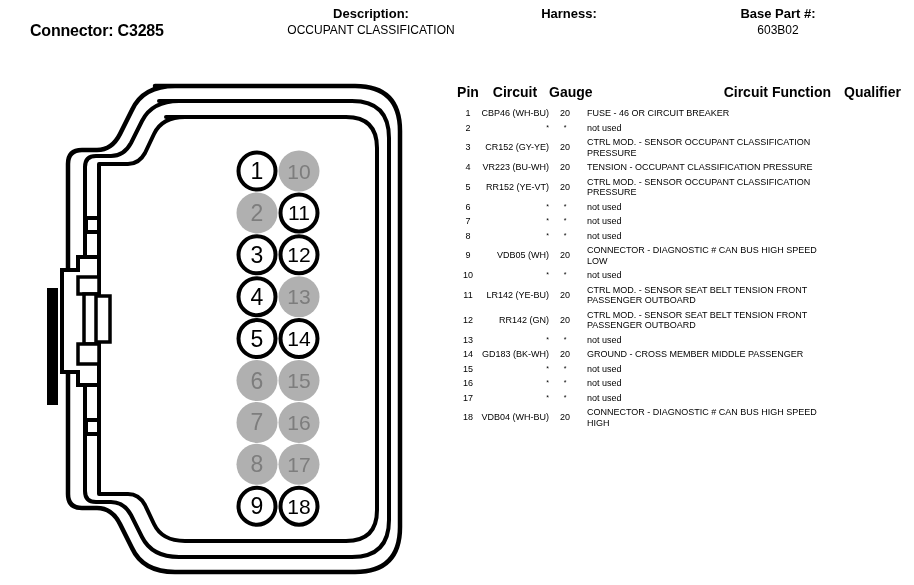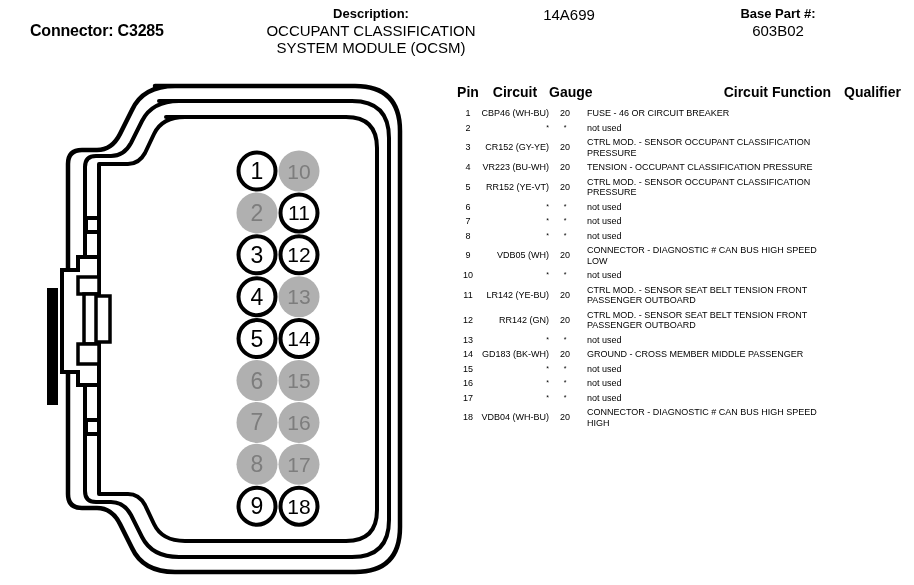"Harness:" div.cap { html: none -> <div>Harness:</div> }
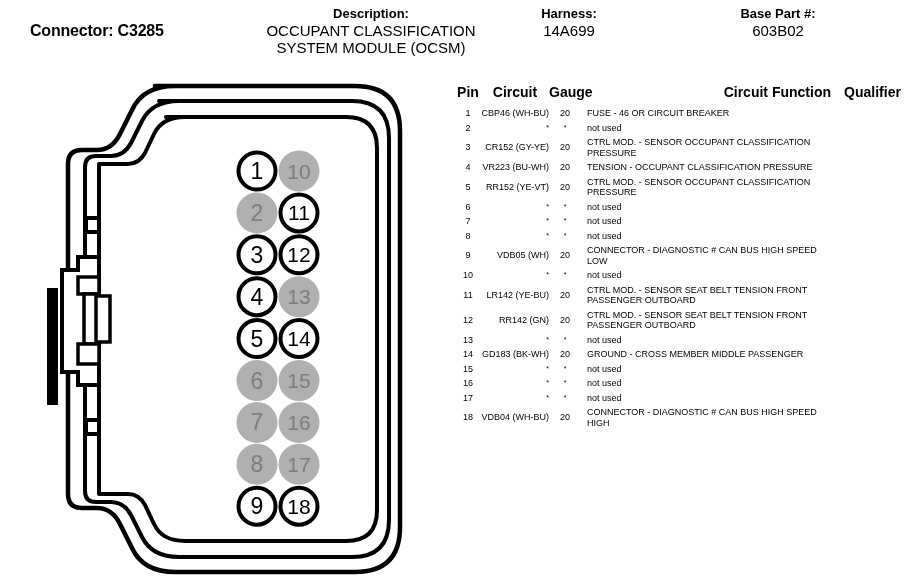"OCCUPANT CLASSIFICATION" .hdr-col .val { font-size: 15px -> 12px }
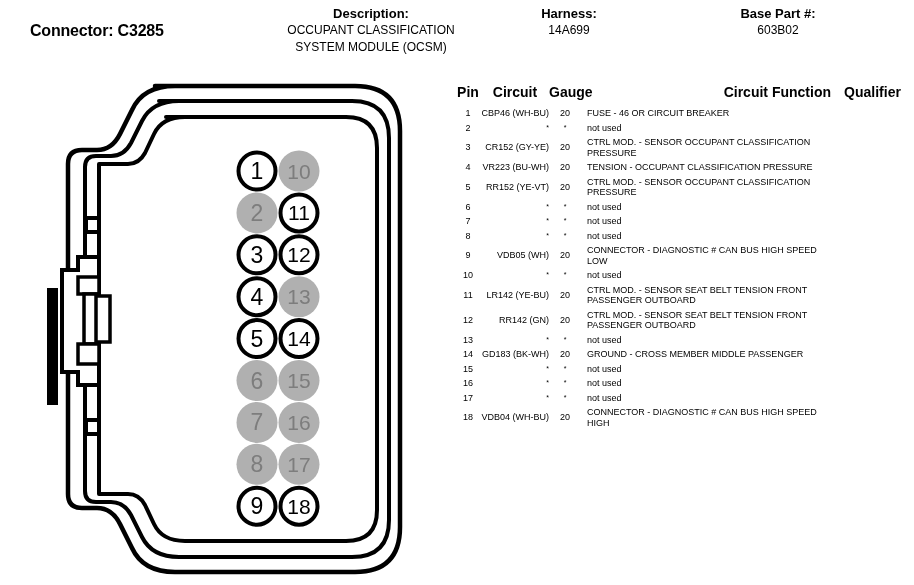"14A699" div.val { html: <div>14A699</div> -> none }
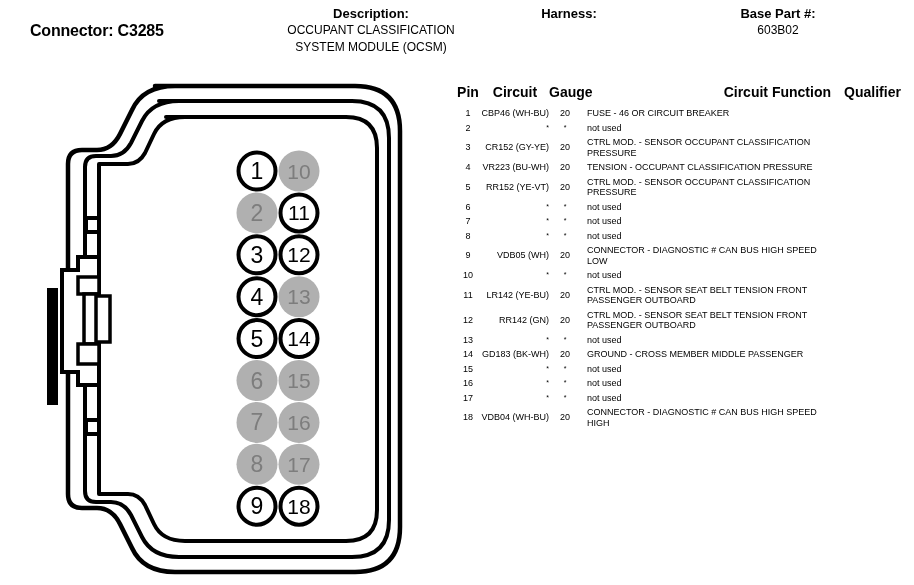"SYSTEM MODULE (OCSM)" div.val { html: <div>SYSTEM MODULE (OCSM)</div> -> none }
